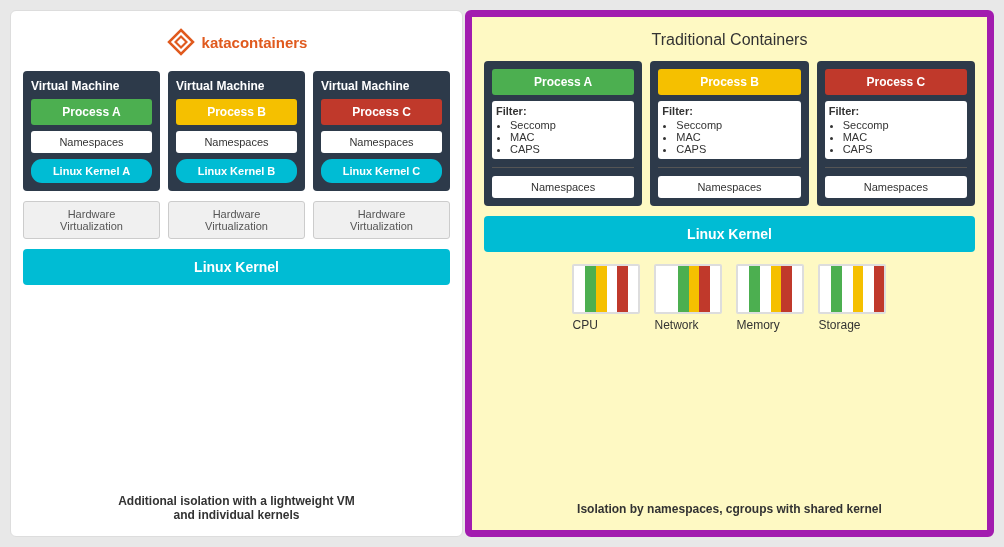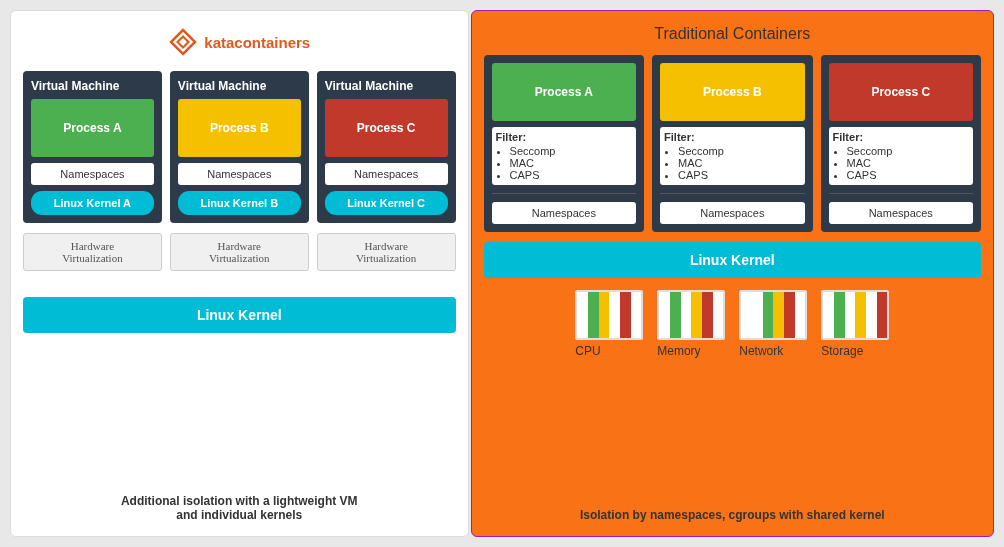"Traditional Containers" .right-panel { background: #f97316 -> #fef9c3; border: 1px solid #a21caf -> 7px solid #a21caf }
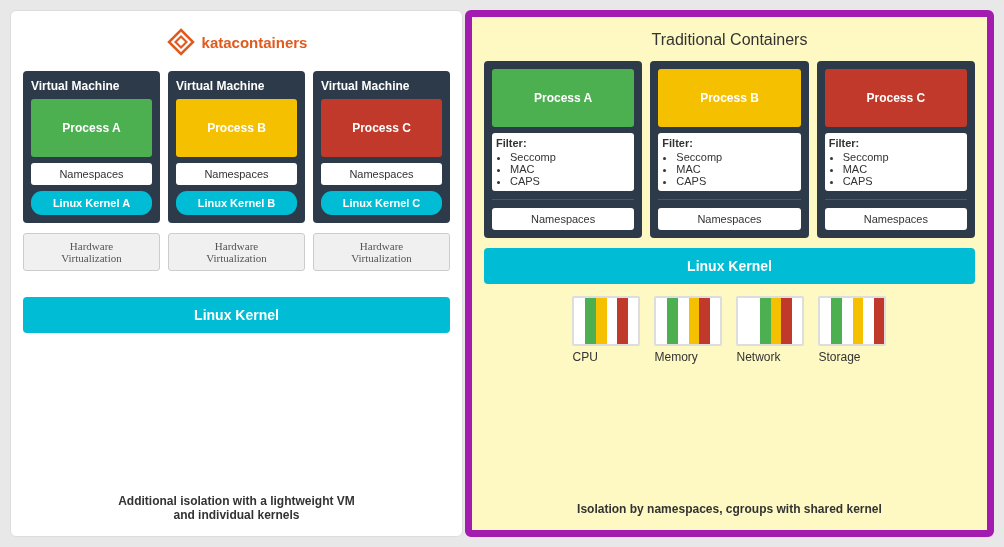"Process A" .process-btn { padding: 22px 4px -> 6px 4px }
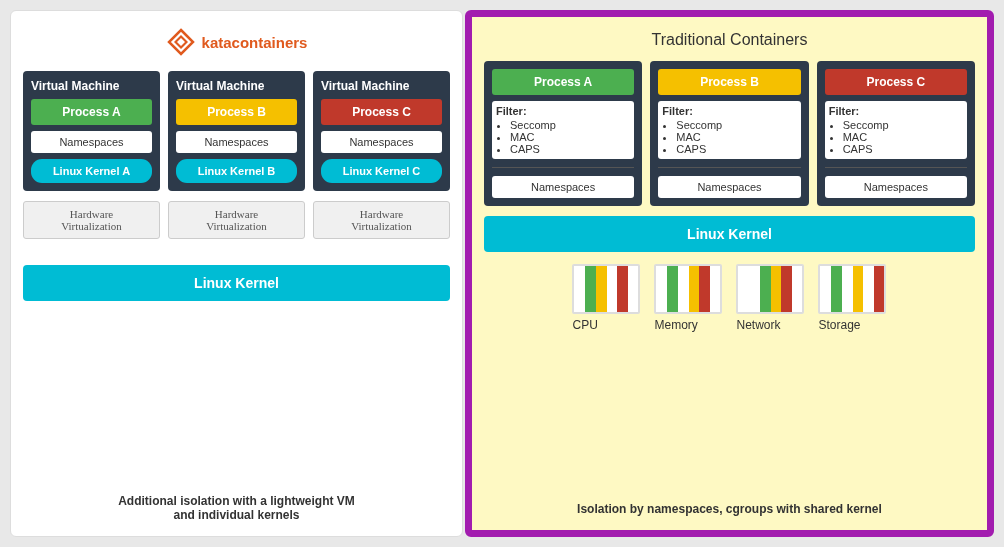"Hardware" .hw-row { font-family: Liberation Serif, serif -> none; margin-bottom: 26px -> 10px }
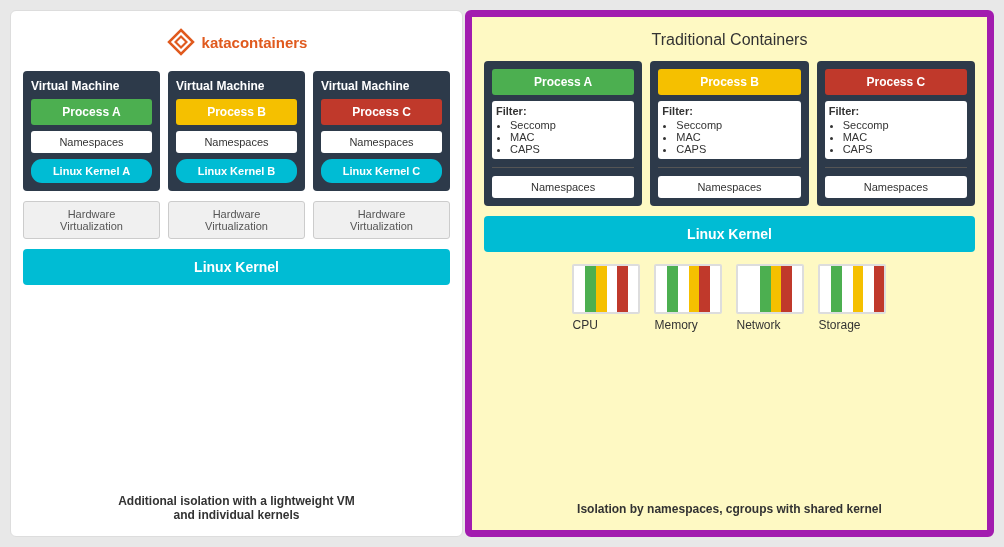"Memory" div.resource-item { order: before "Network" -> after "Network" }
